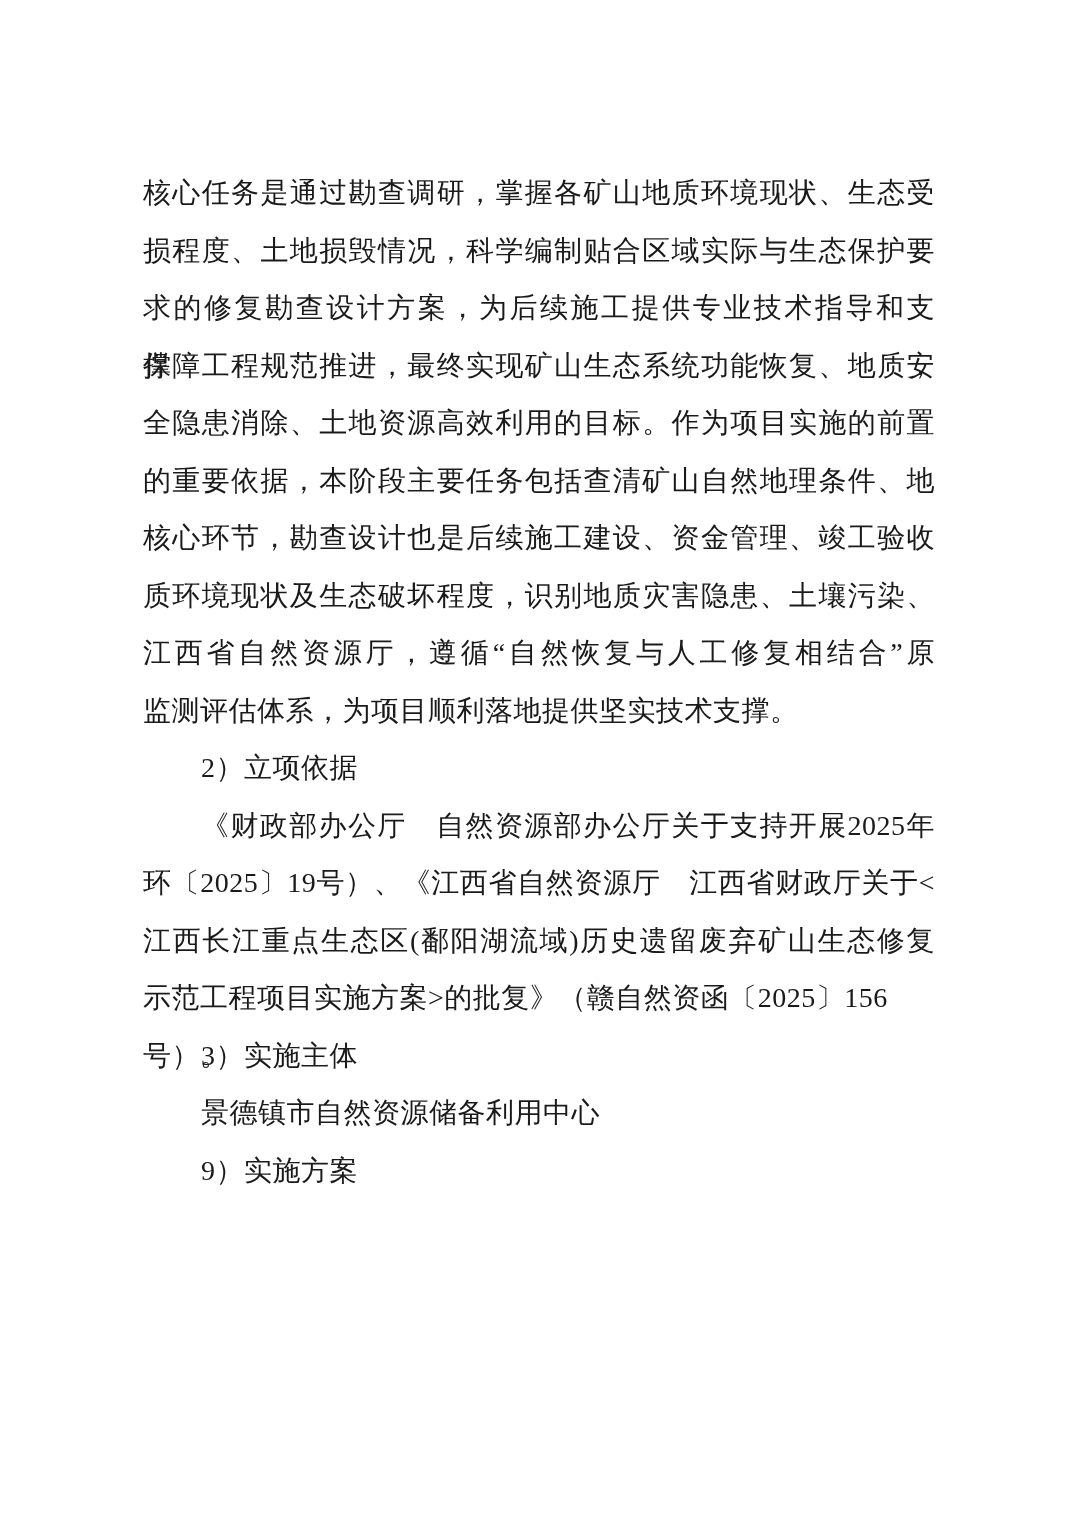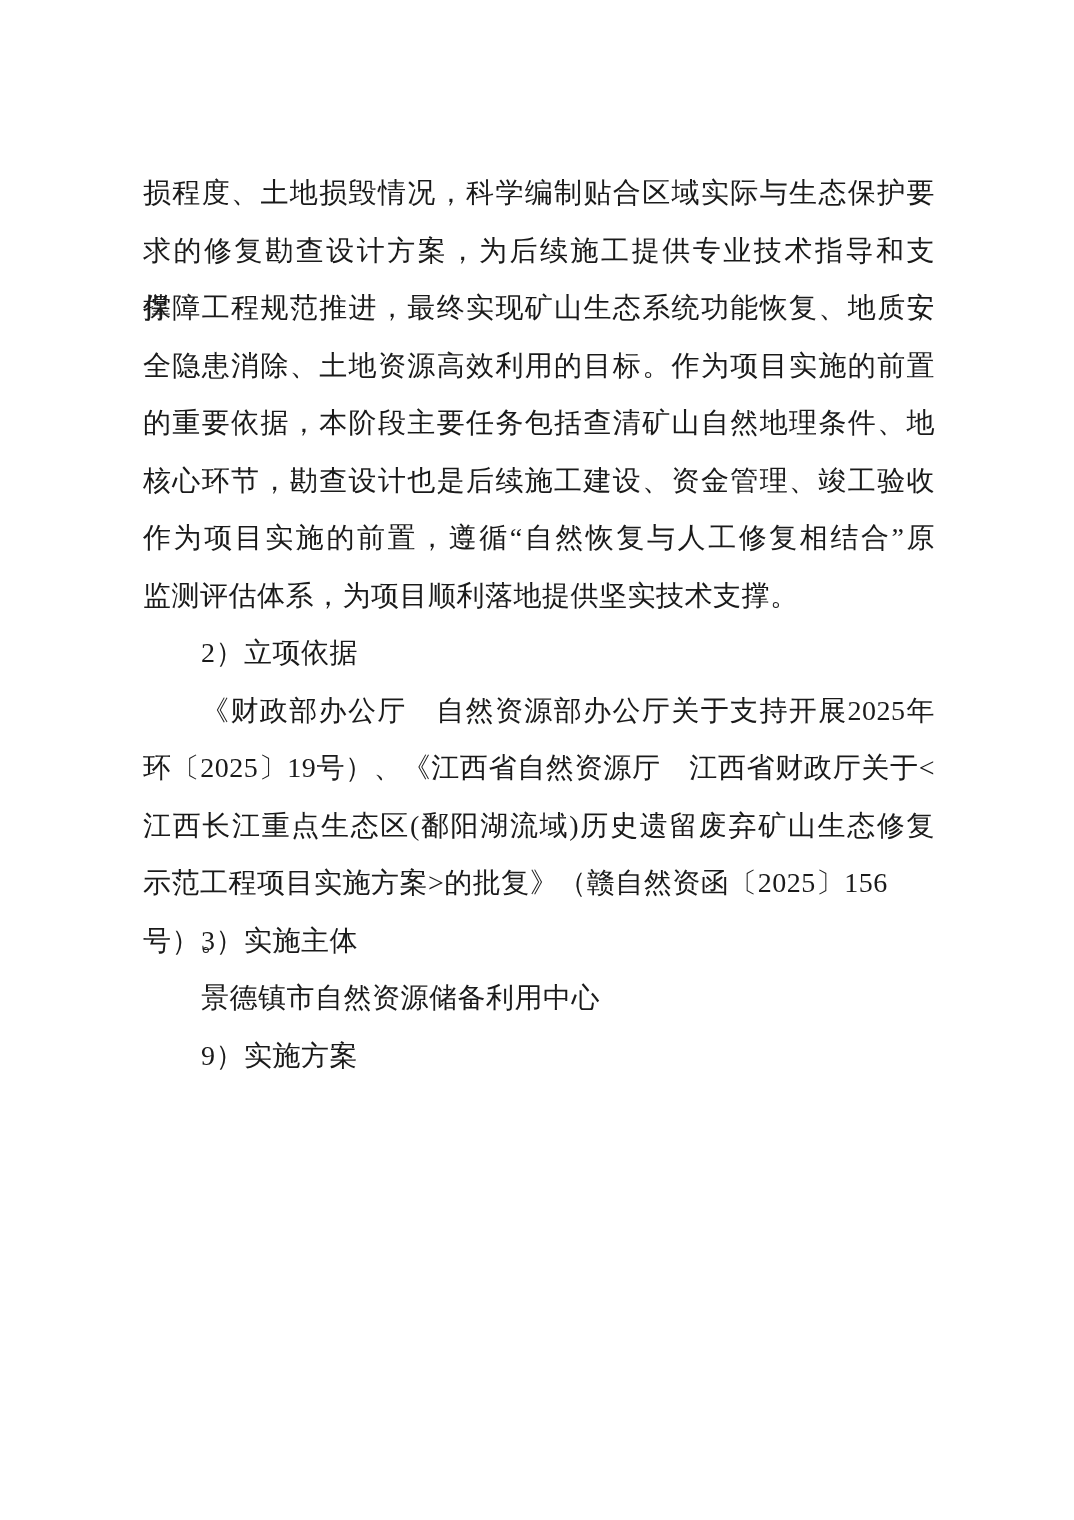"核心任务是通过勘查调研，掌握各矿山地质环境现状、生态受" div.ln { html: none -> <div>核心任务是通过勘查调研，掌握各矿山地质环境现状、生态受</div> }
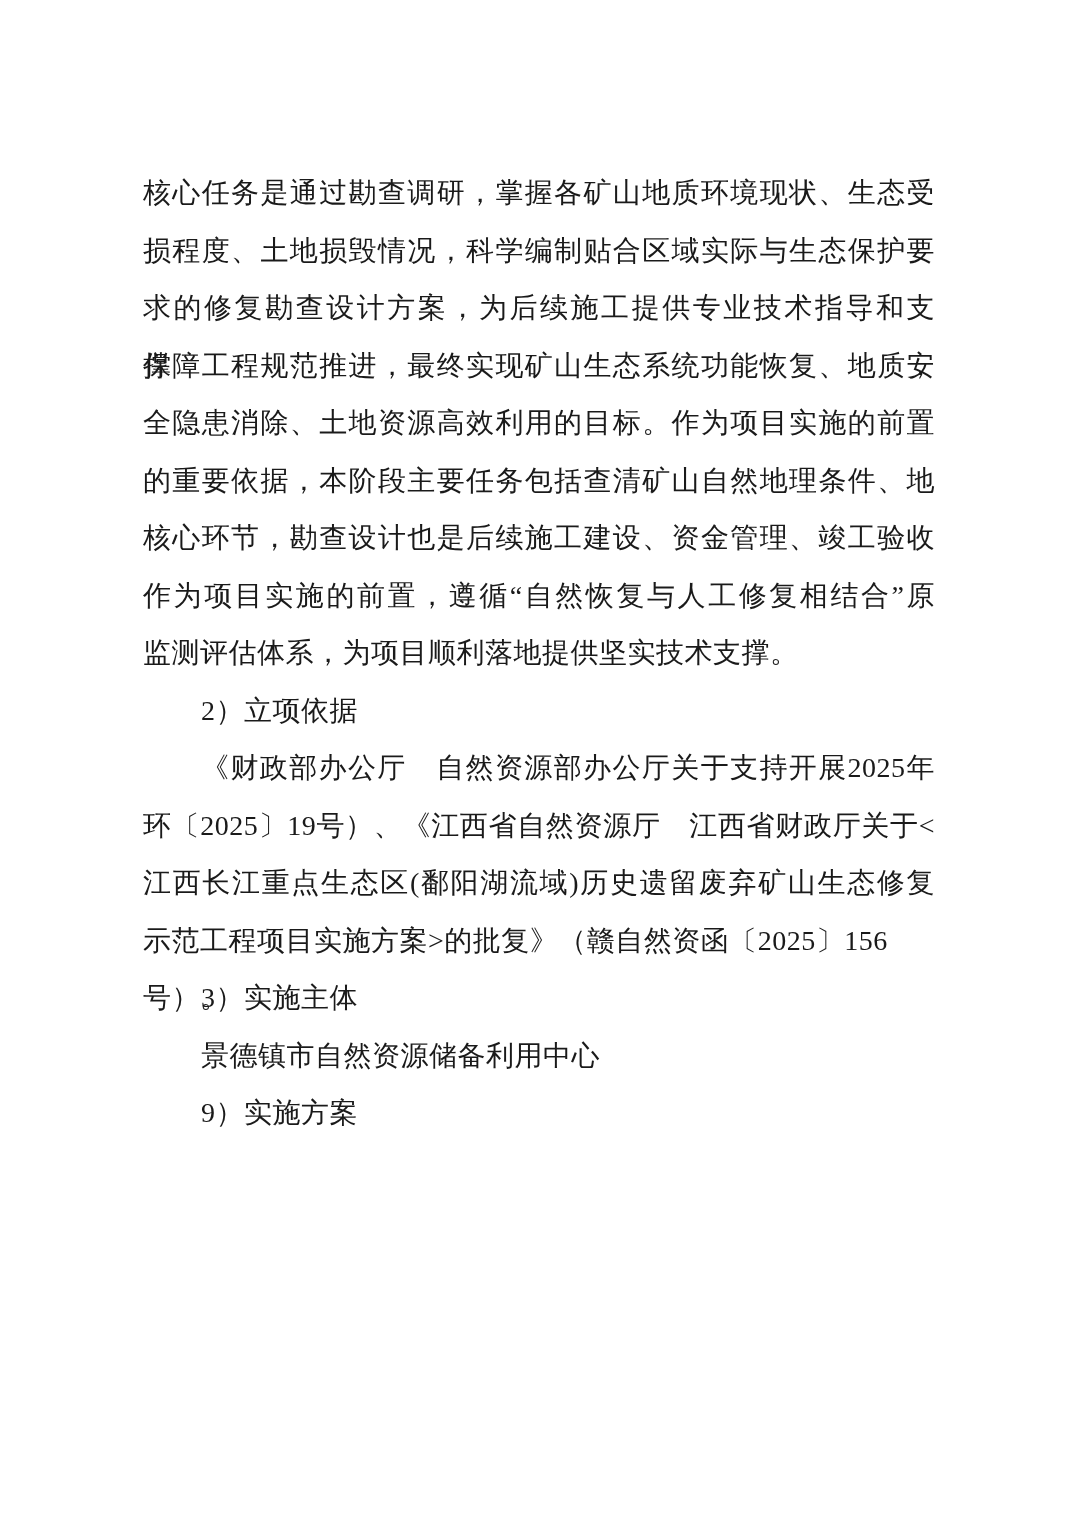"质环境现状及生态破坏程度，识别地质灾害隐患、土壤污染、" div.ln { html: none -> <div>质环境现状及生态破坏程度，识别地质灾害隐患、土壤污染、</div> }
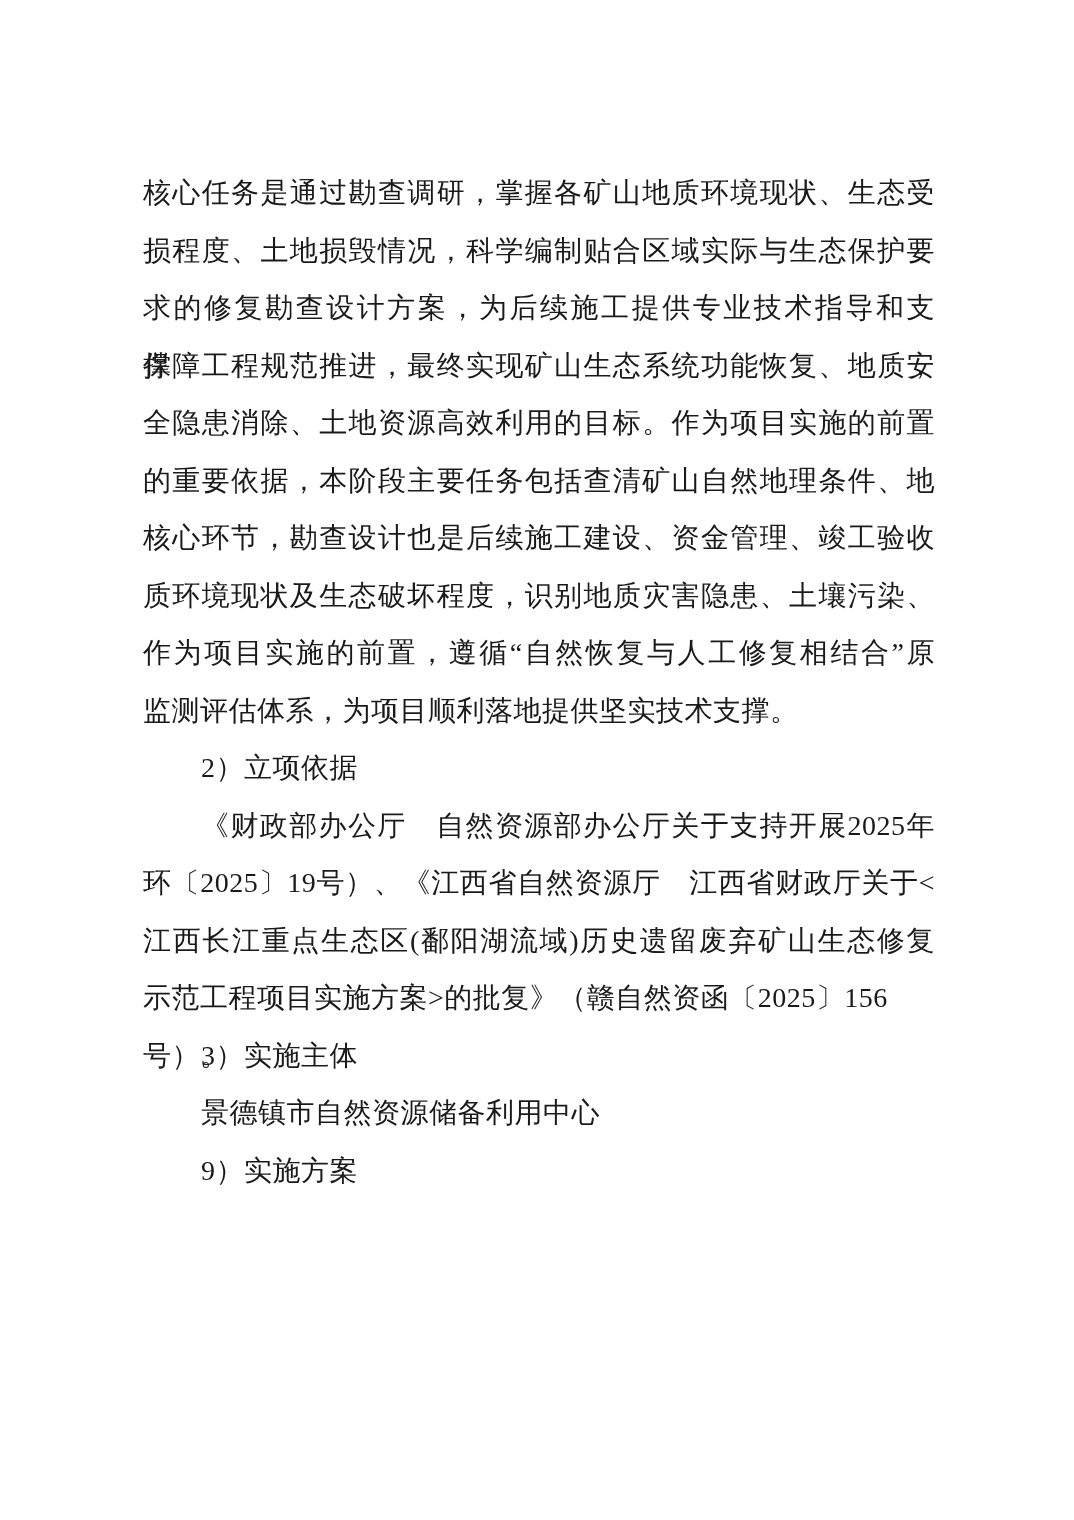"作为项目实施的前置，遵循“自然恢复与人工修复相结合”原" div.ln { text: 作为项目实施的前置 -> 江西省自然资源厅 }
